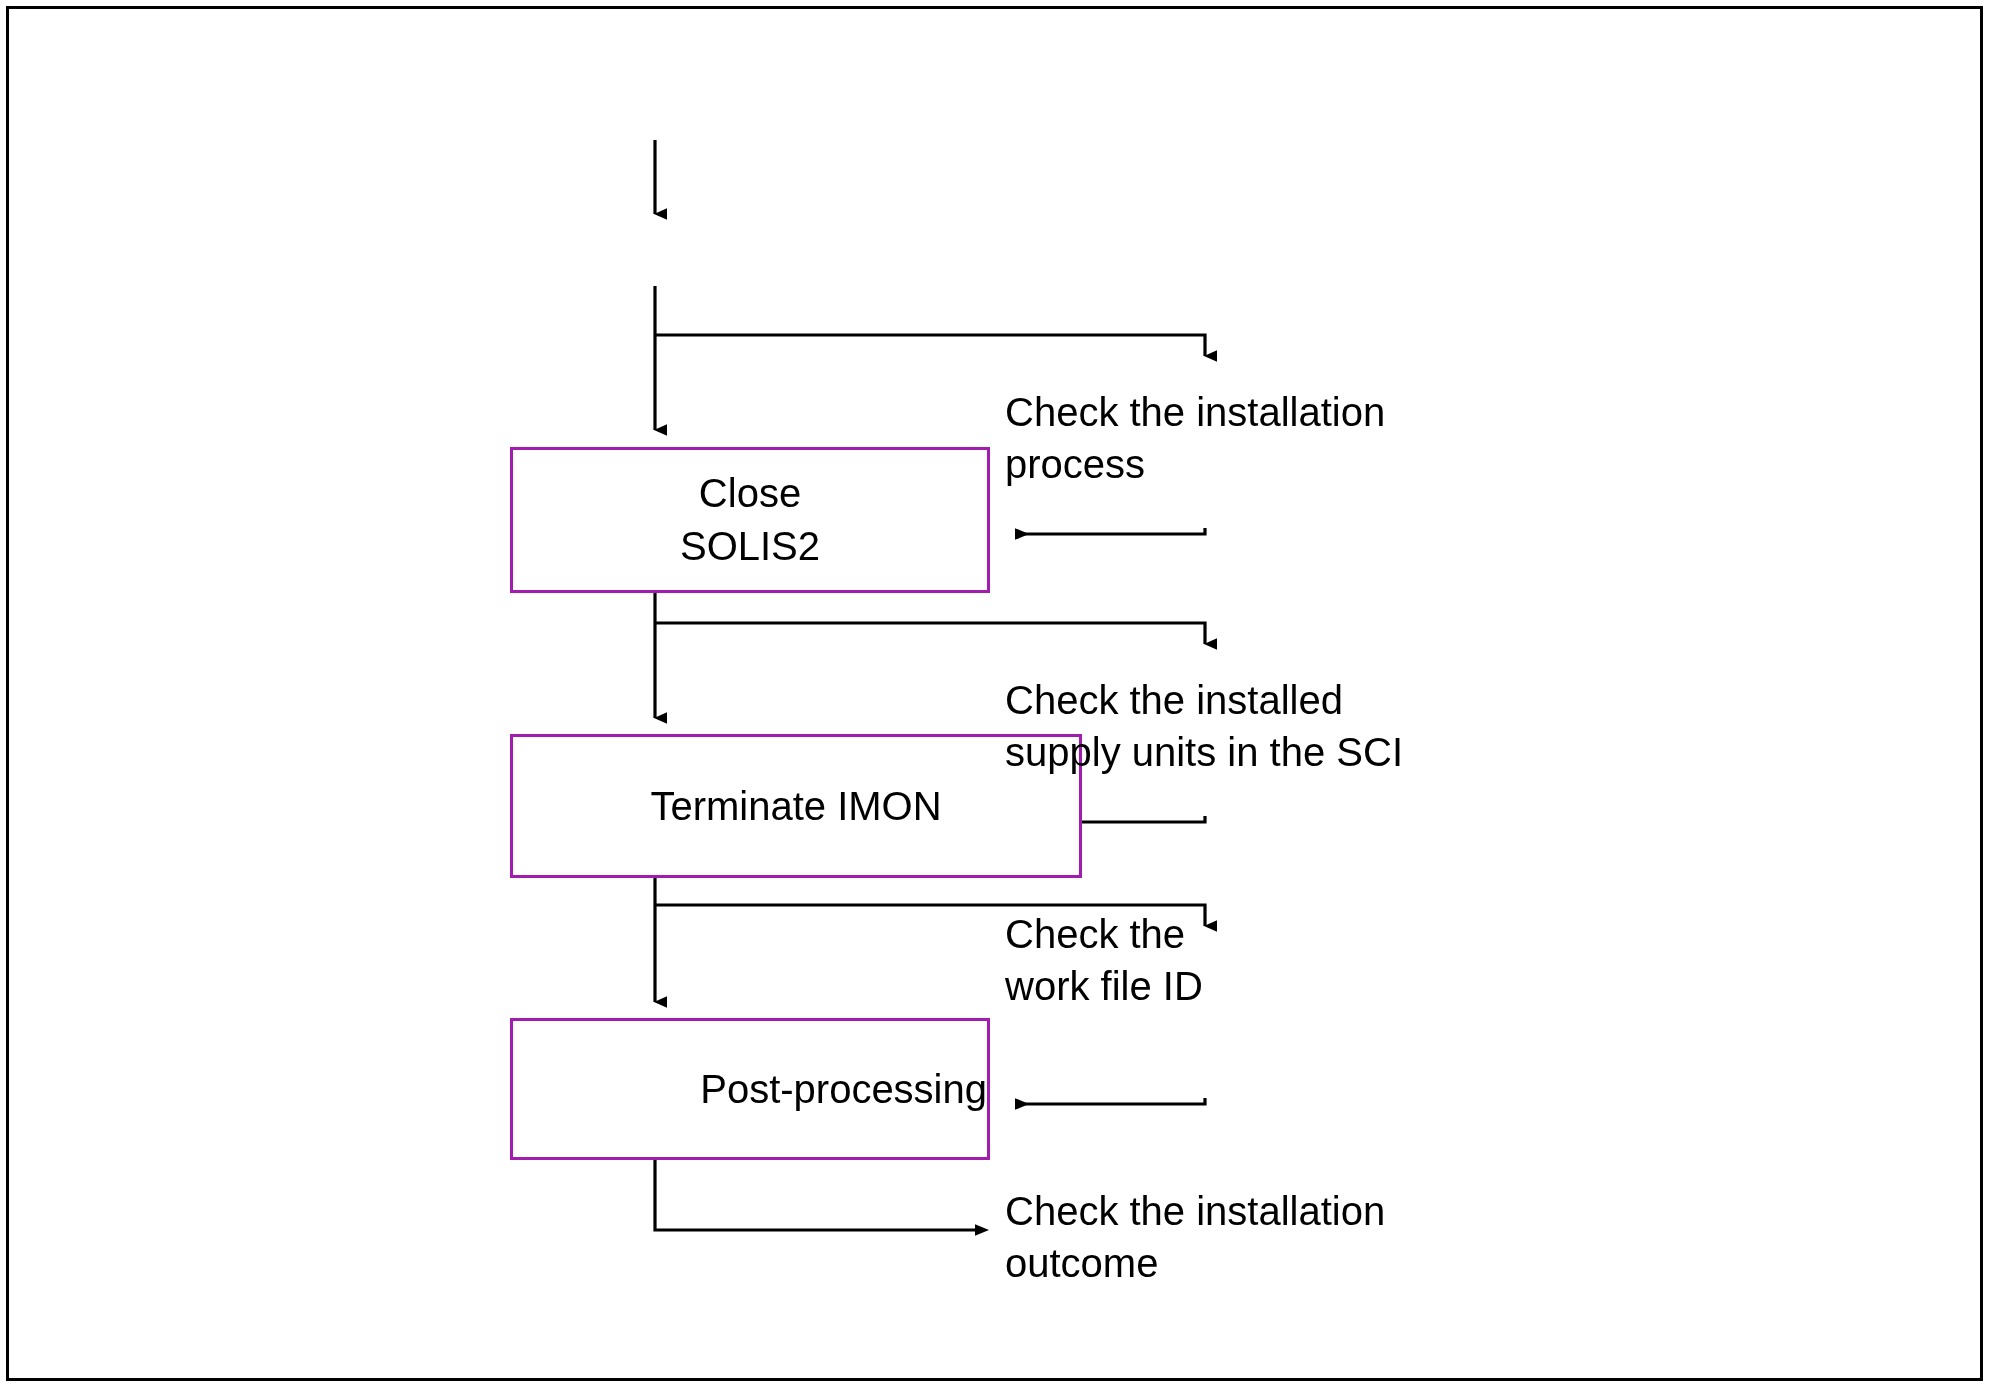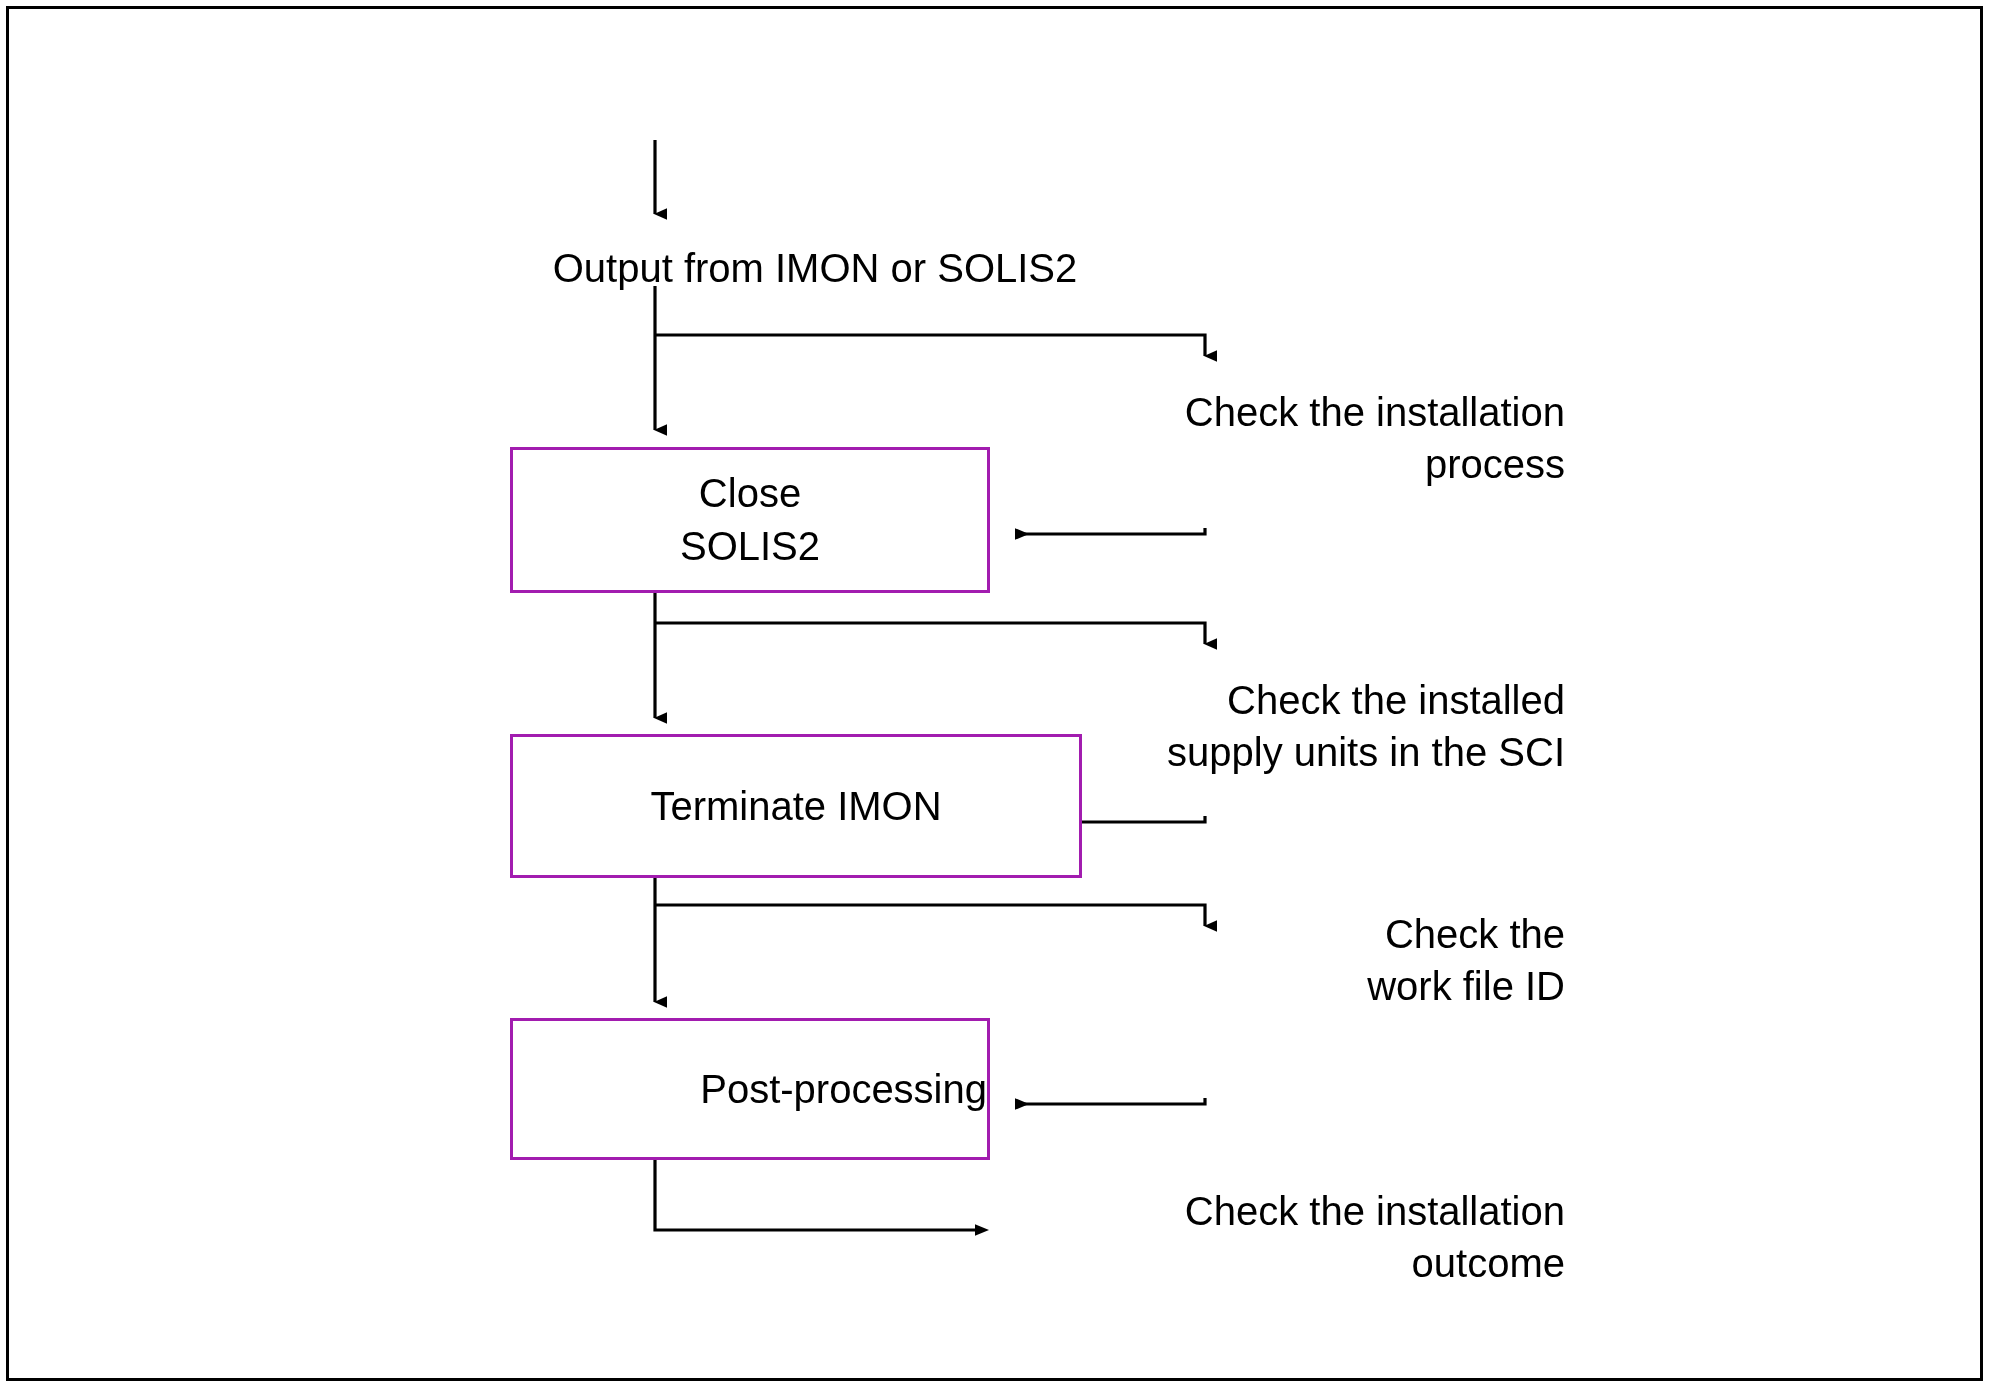"Output from IMON or SOLIS2" div.free-label { html: <div>Output from IMON or SOLIS2</div> -> none }
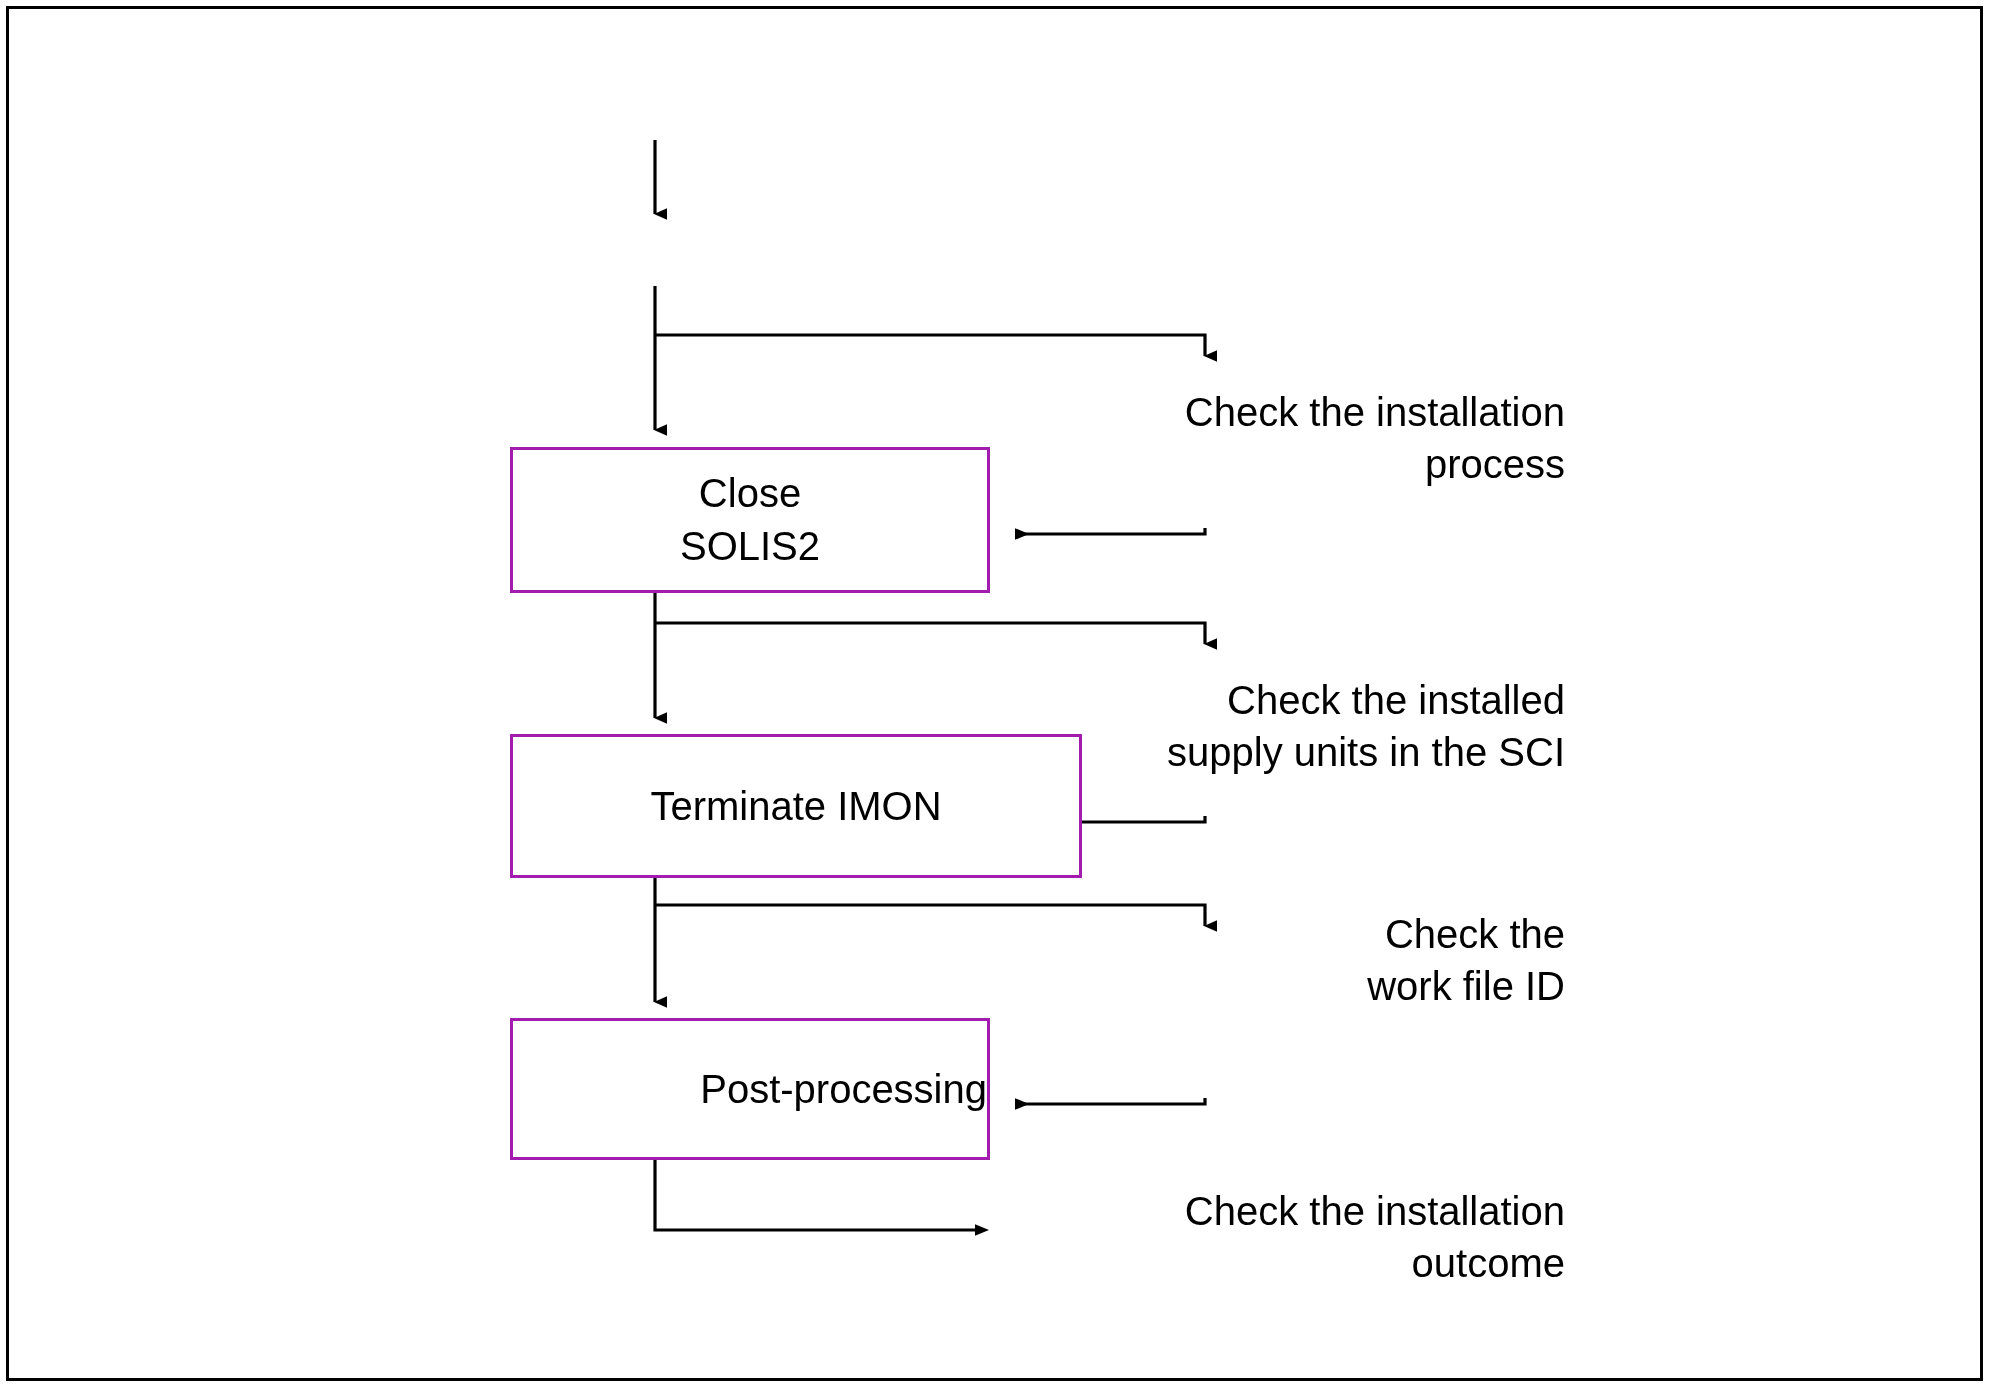"Check the installation" .free-label { text-align: right -> left }
